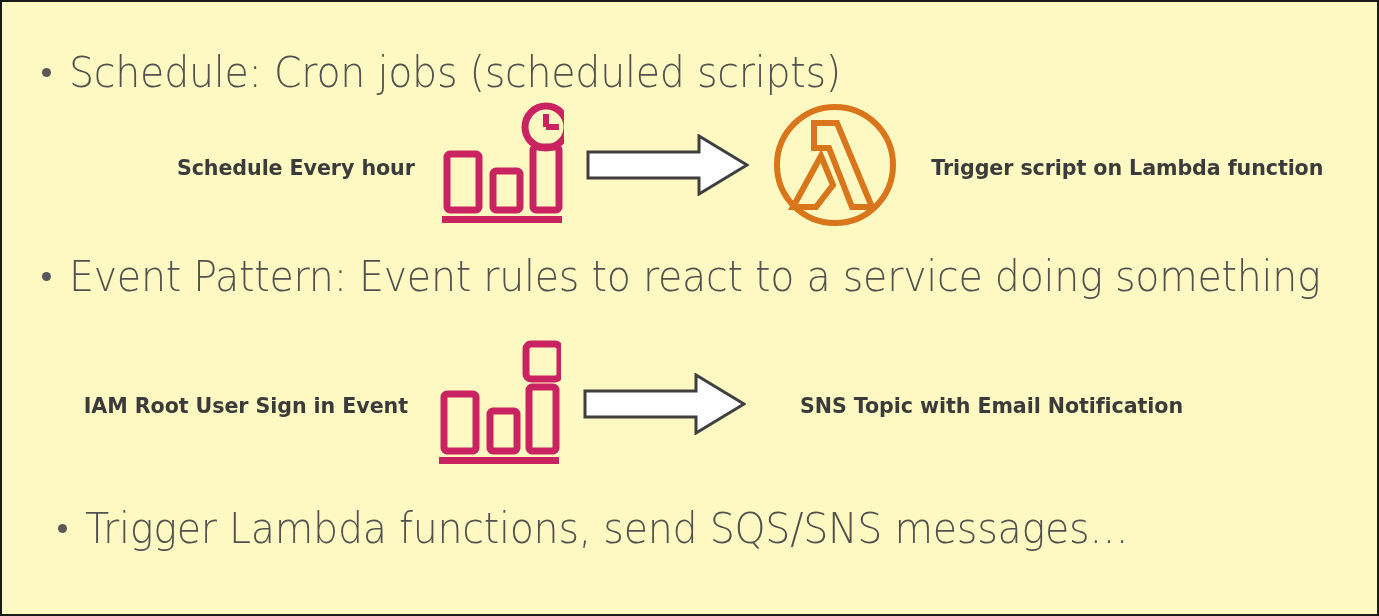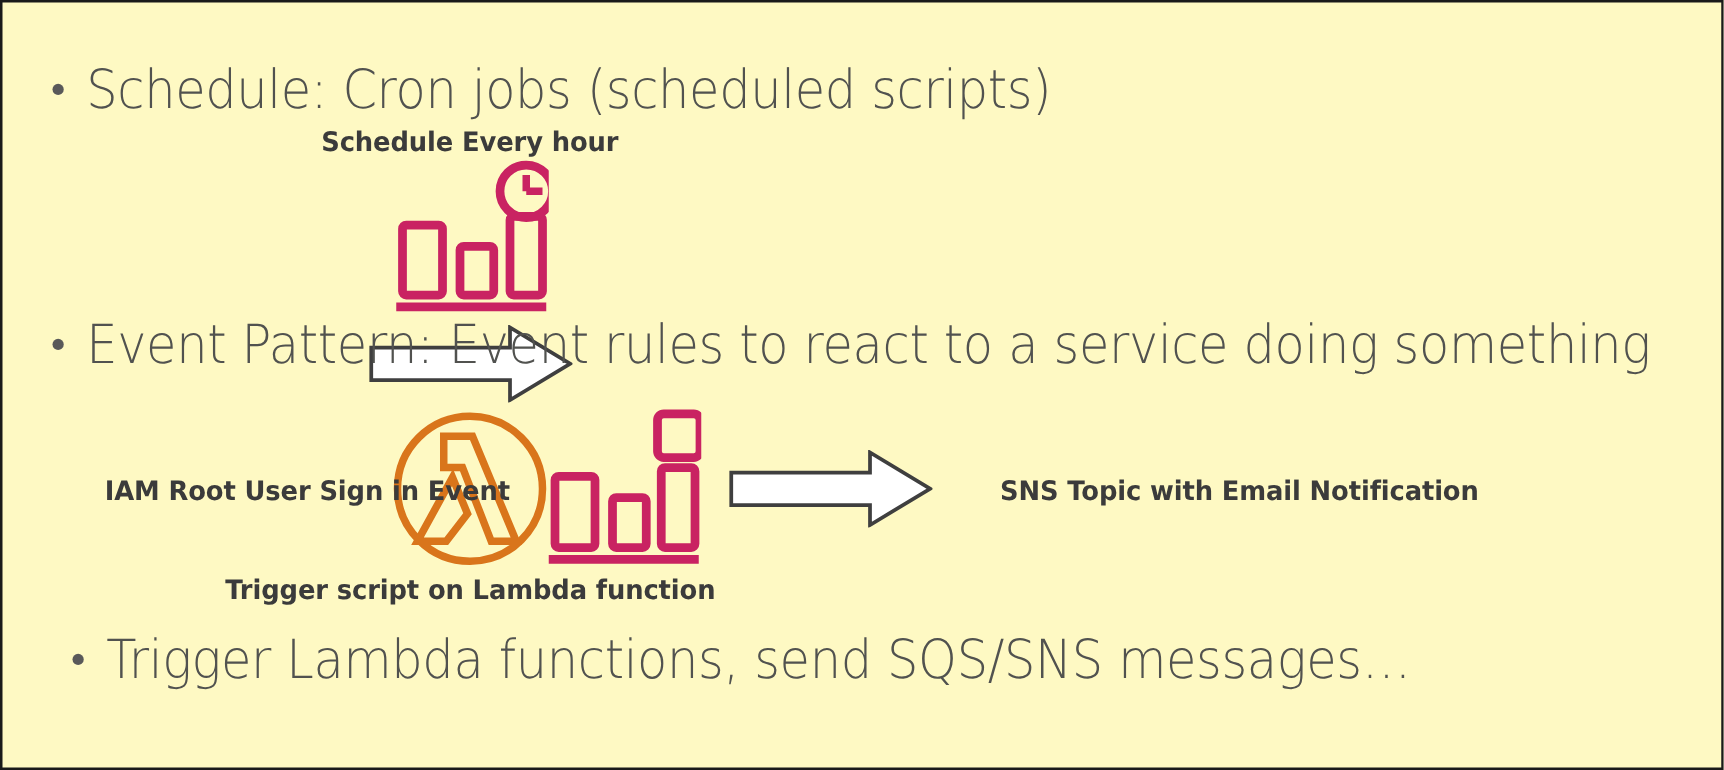"Schedule Every hour" #diagram-row-1 { flex-direction: column -> none }
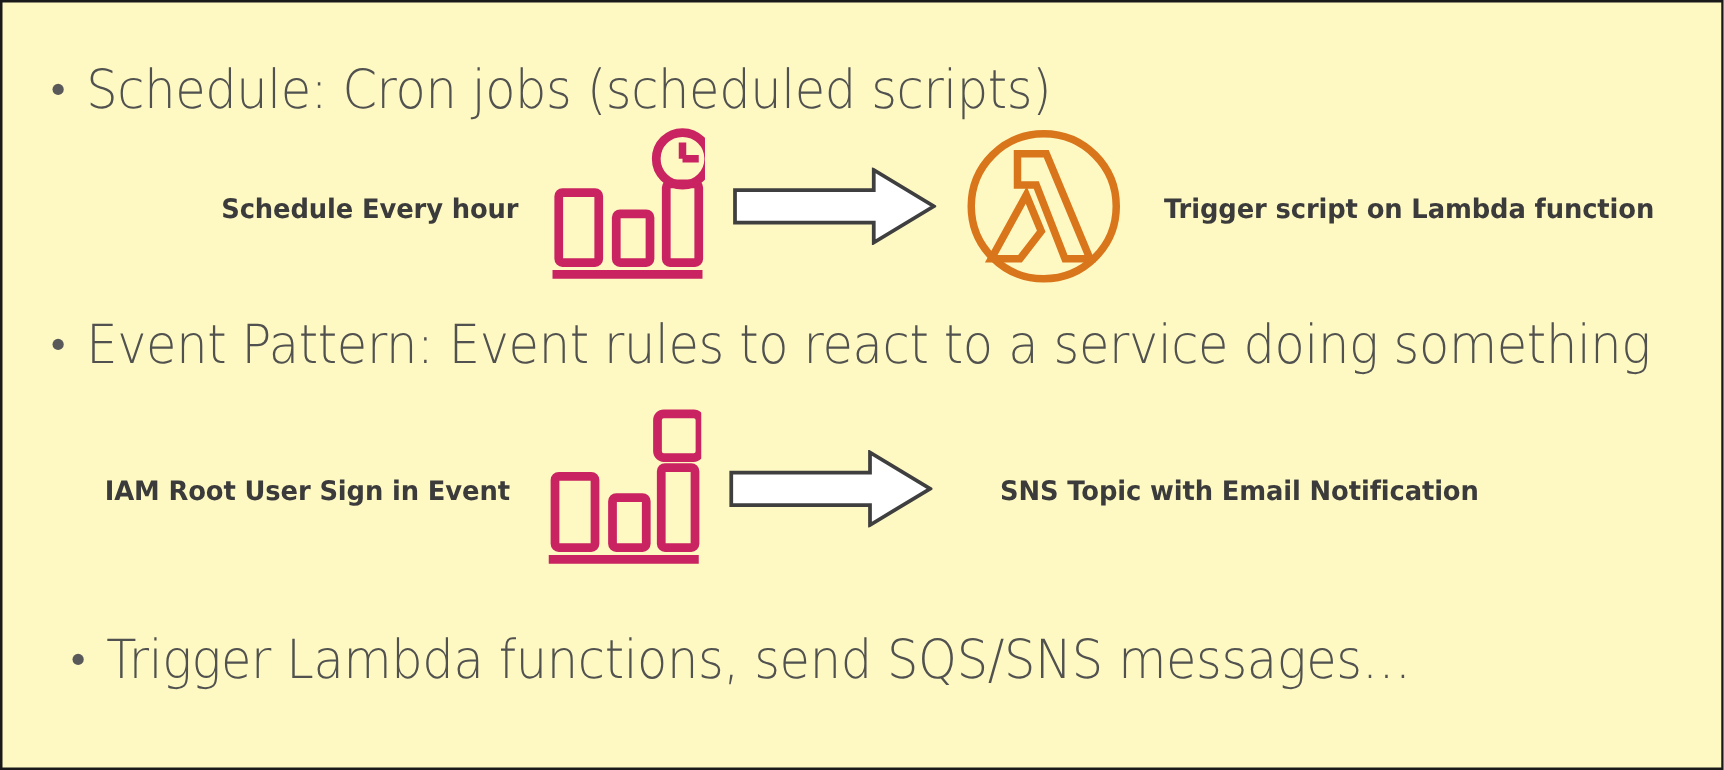"IAM Root User Sign in" #diagram-row-2 { top: 324px -> 336px }
